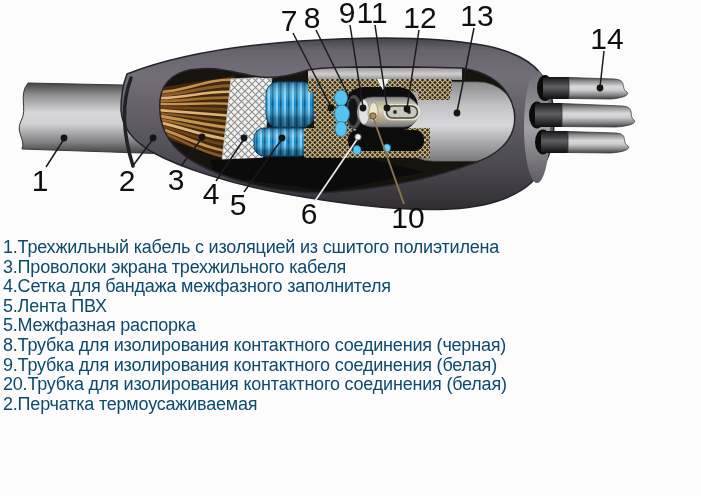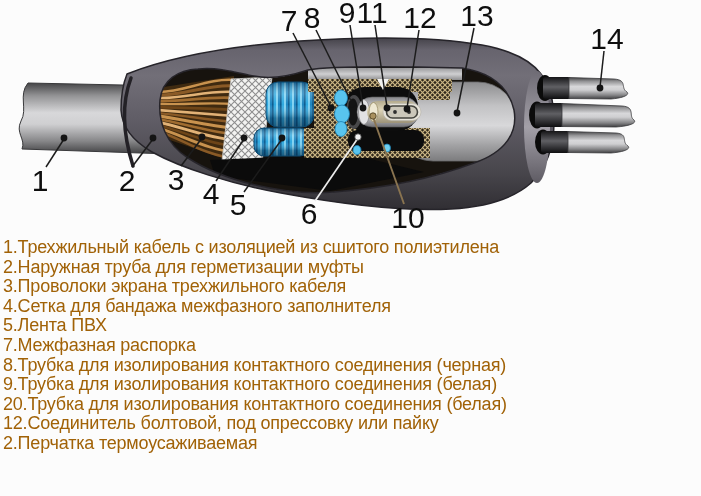"1.Трехжильный кабель с изоляцией из" .legend { color: #a16207 -> #0c4a6e }
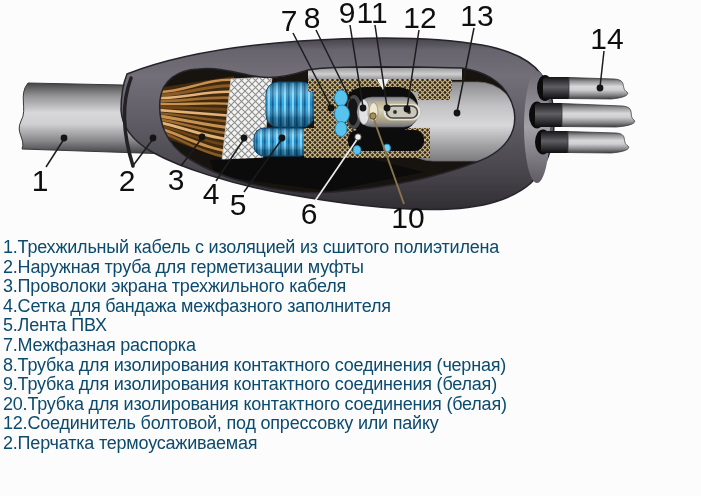"2.Наружная труба для герметизации муфты" div.legend-line { html: <div>2.Наружная труба для герметизации муфты</div> -> none }
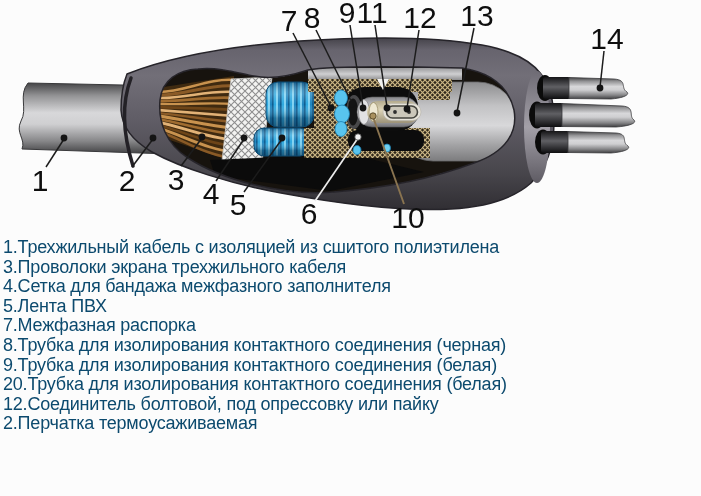"7.Межфазная распорка" div.legend-line { text: 7.Межфазная -> 5.Межфазная }
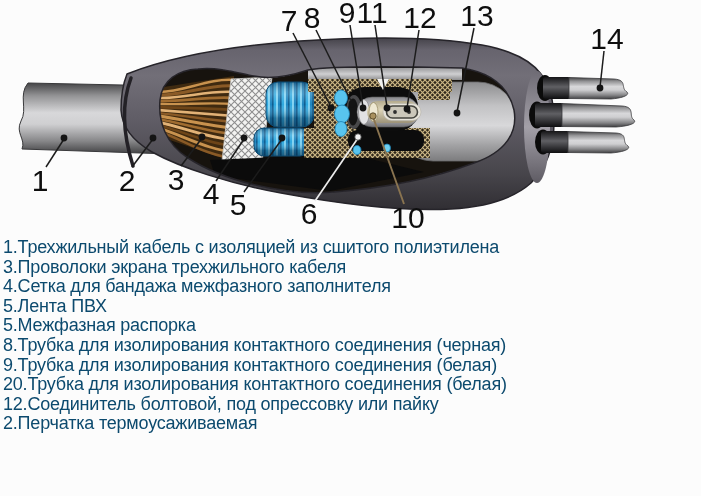"12.Соединитель болтовой, под опрессовку" div.legend-line { html: <div>12.Соединитель болтовой, под опрессовку или пайку</div> -> none }
